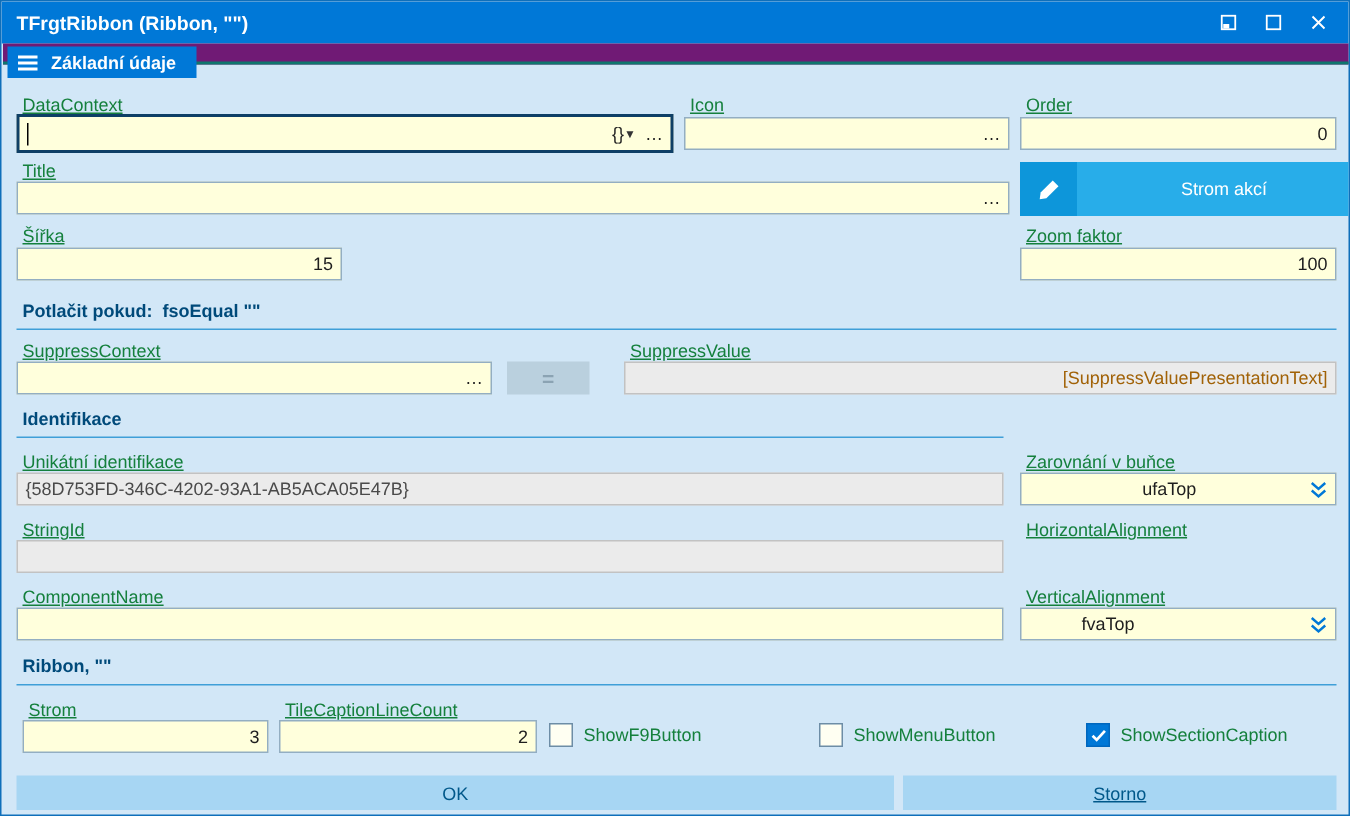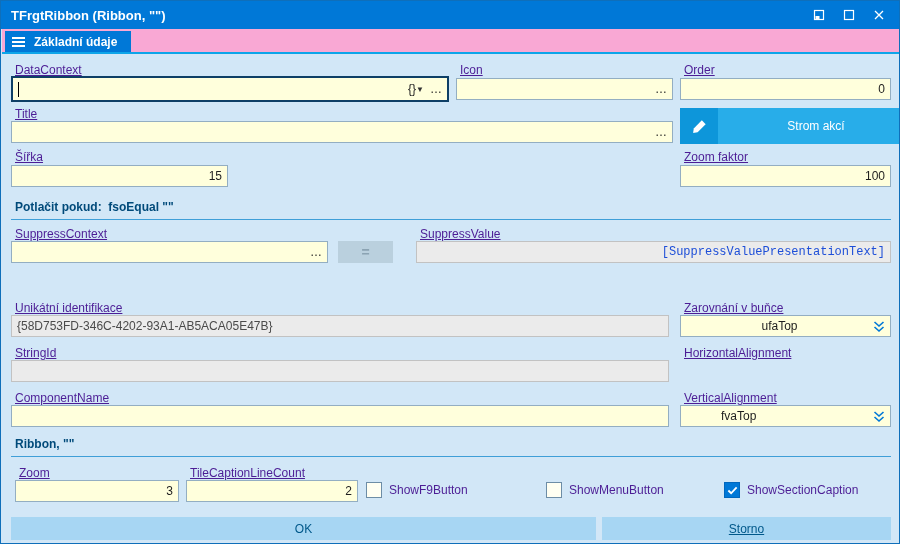"Základní údaje" .tabstrip { background: #f9a8d4 -> #701a75; border-bottom: 2px solid #0ea5e9 -> 2px solid #0f766e; height: 25px -> 14px }
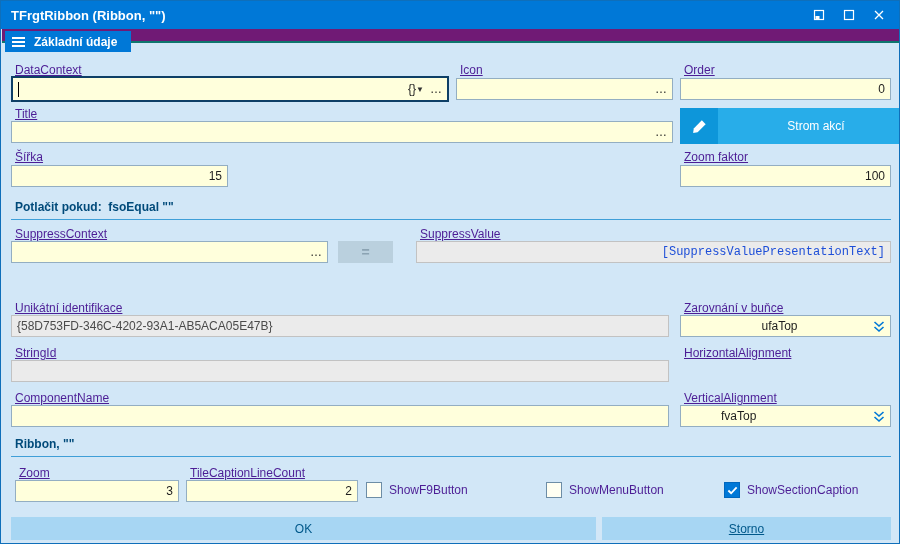"DataContext" .lbl { color: #4c1d95 -> #15803d }
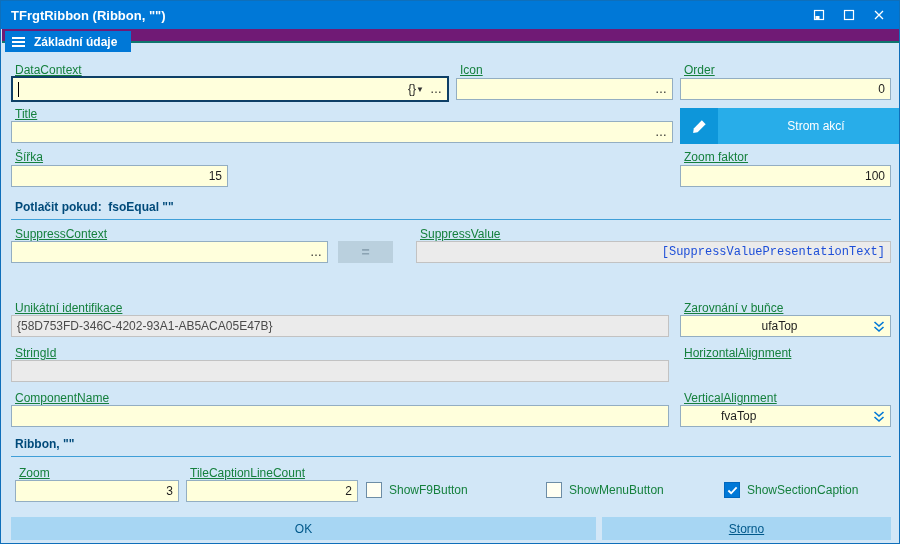"[SuppressValuePresentationText]" .fld.dis .val.gray { color: #1d4ed8 -> #a16207; font-family: Liberation Mono, monospace -> none }
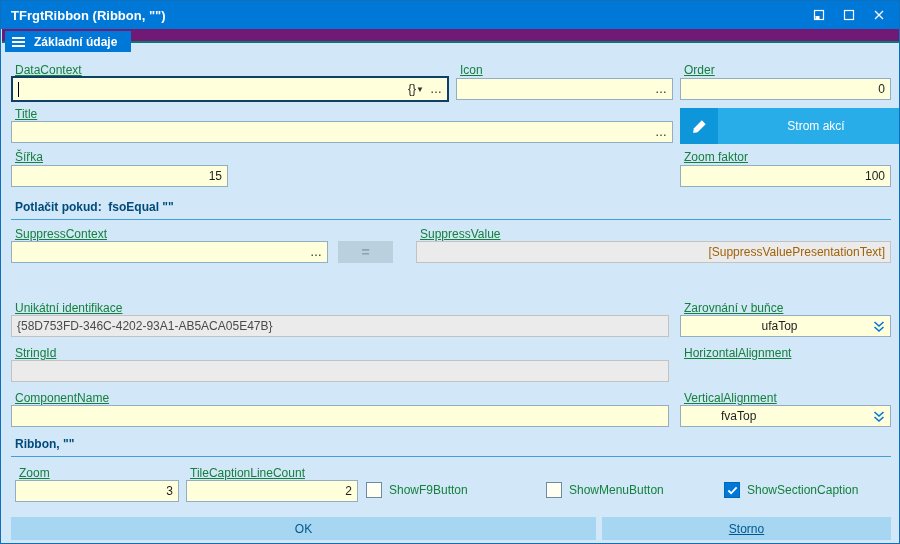"Identifikace" div.section { html: none -> <div>Identifikace</div> }
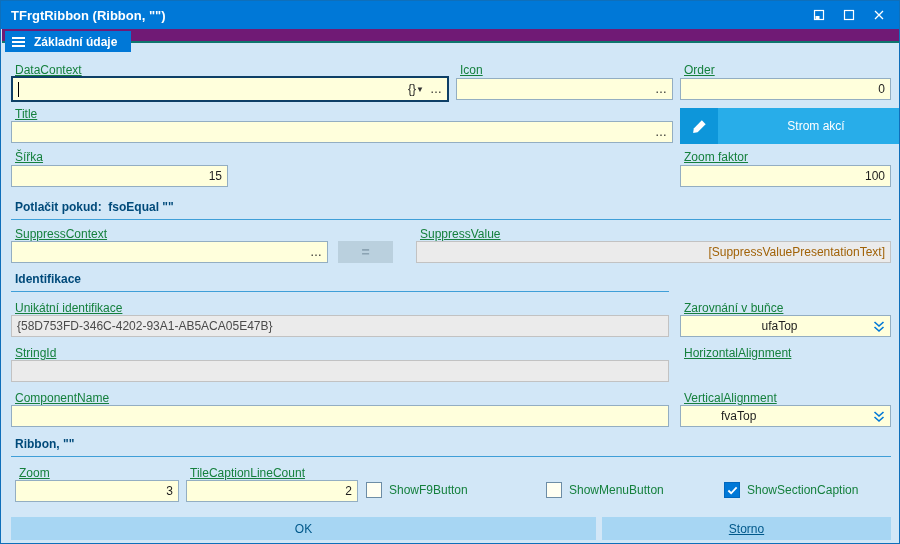"Zoom" span.lbl { text: Zoom -> Strom }
